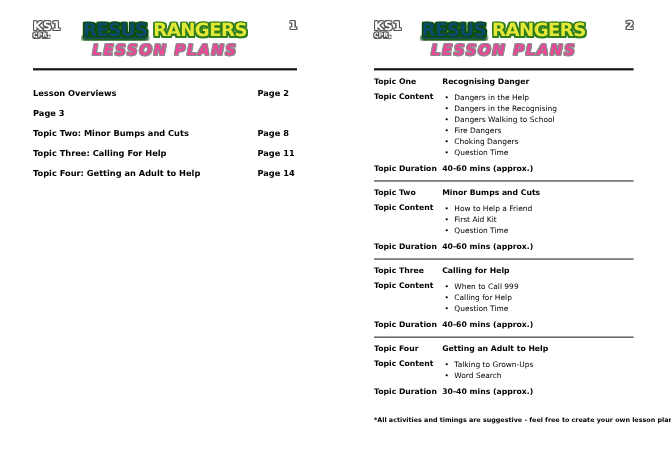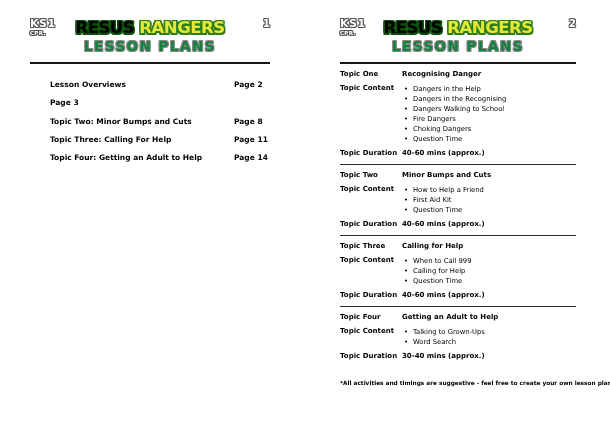"RESUS" .outl-resus { color: #000000 -> #0c4a6e; text-decoration: none -> underline }
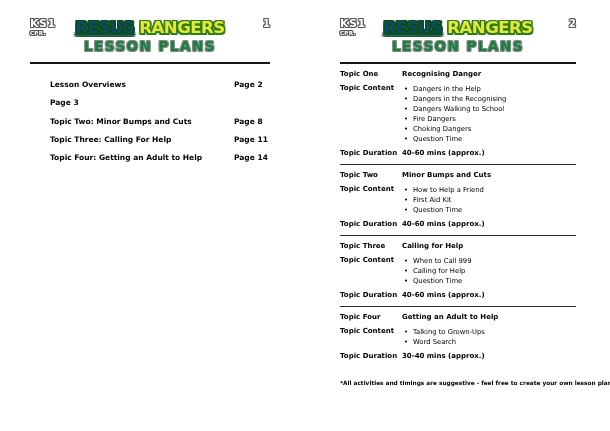"LESSON PLANS" .outl-white { color: #15803d -> #ec4899; font-style: none -> italic }
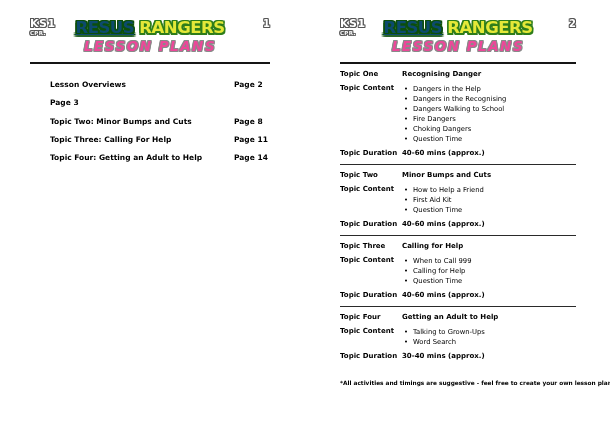"Lesson Overviews" .toc-row { margin-left: 20px -> none }
